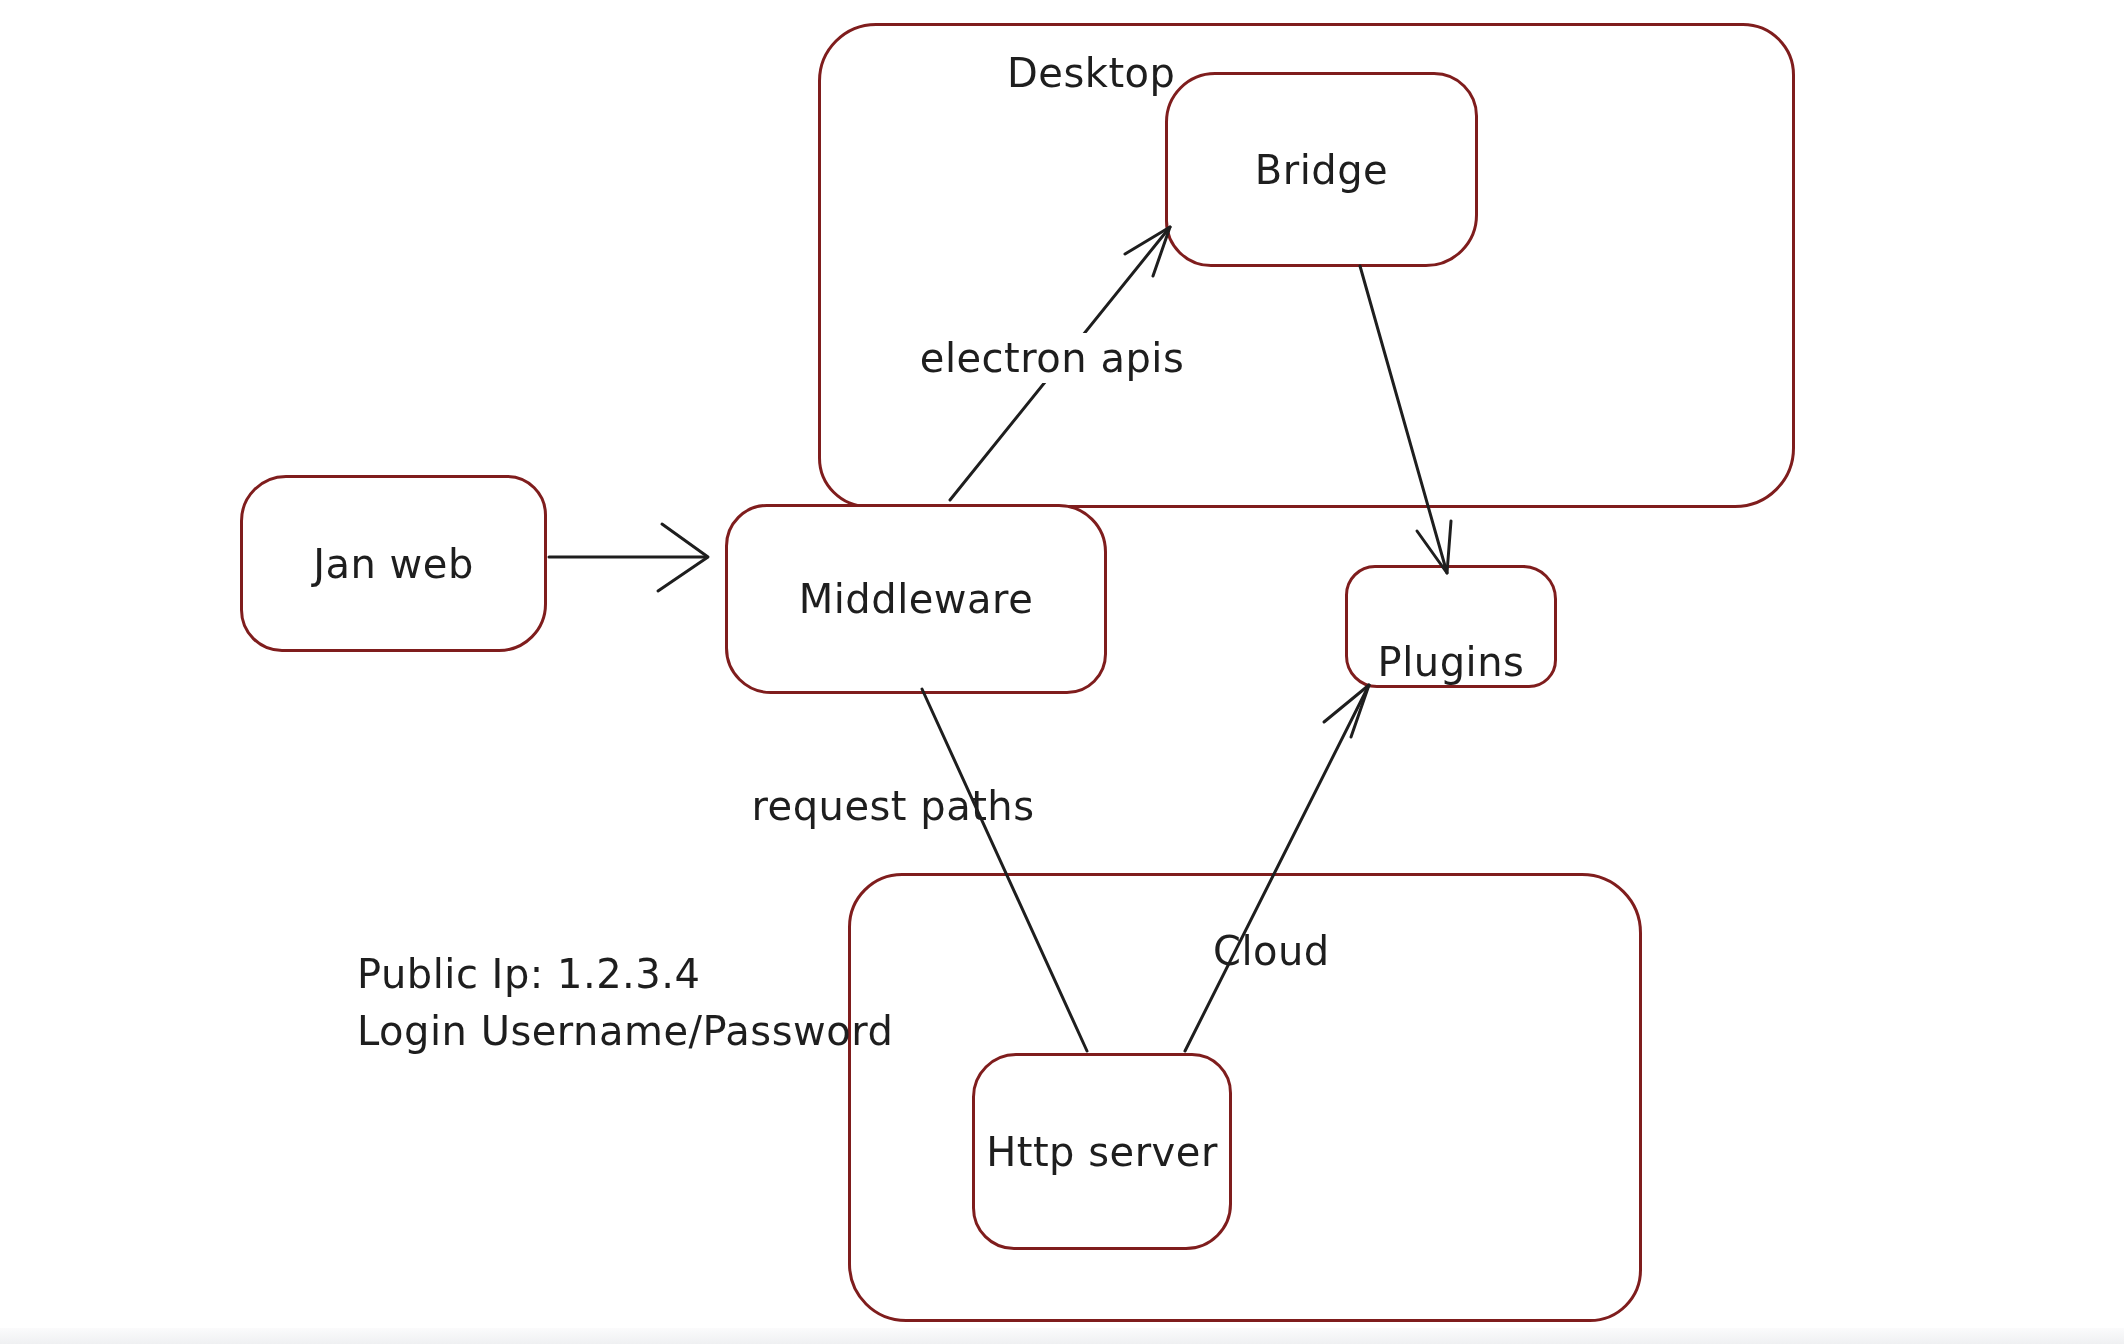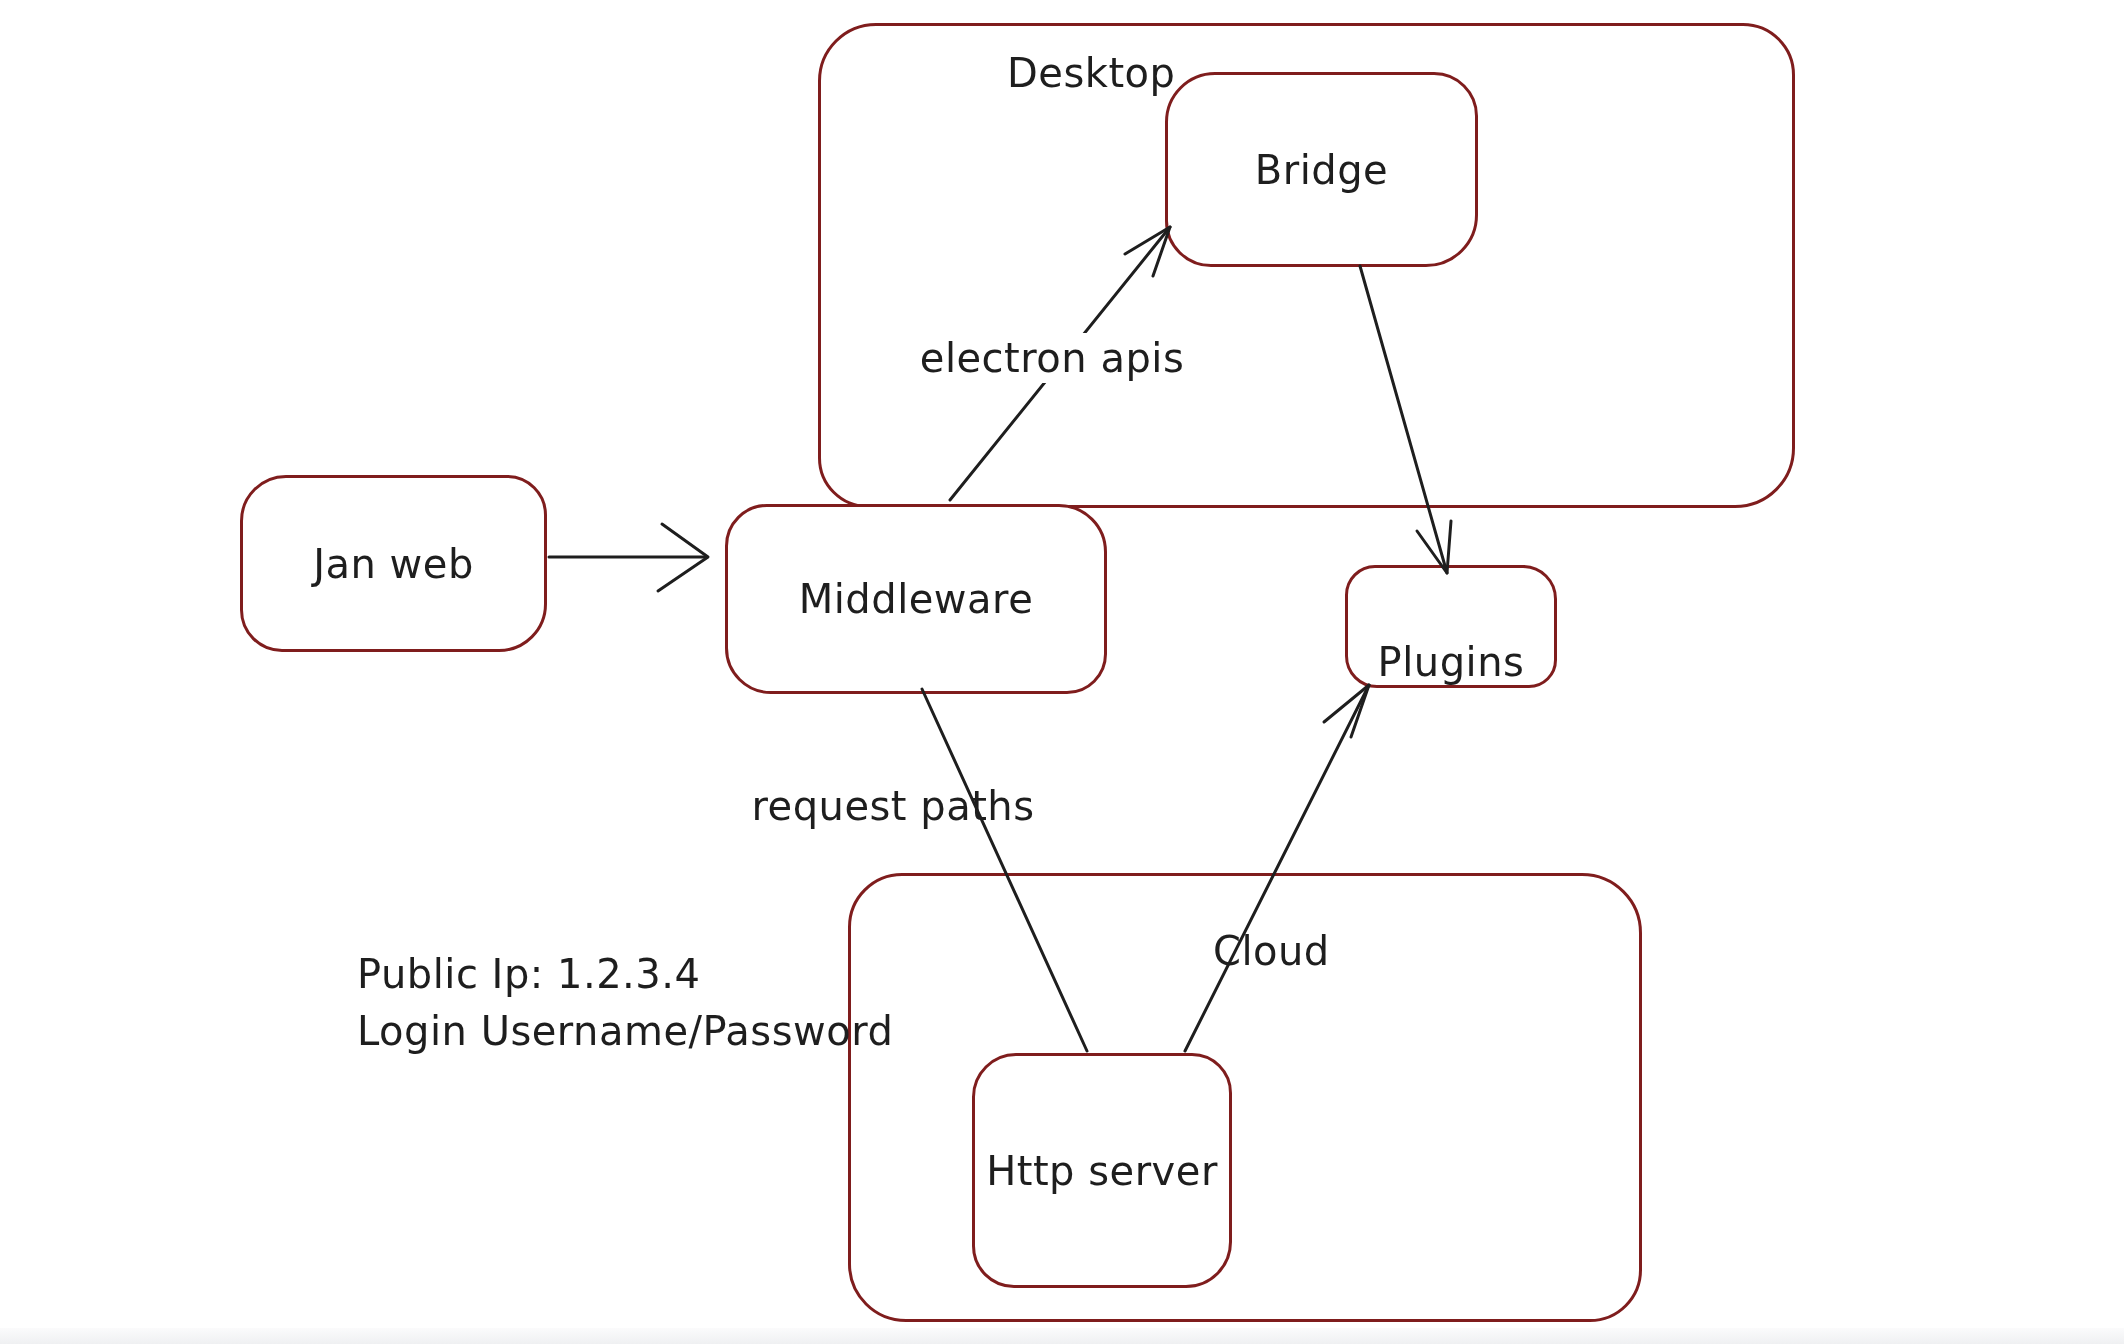"Http server" #n-httpserver { height: 235px -> 197px }
